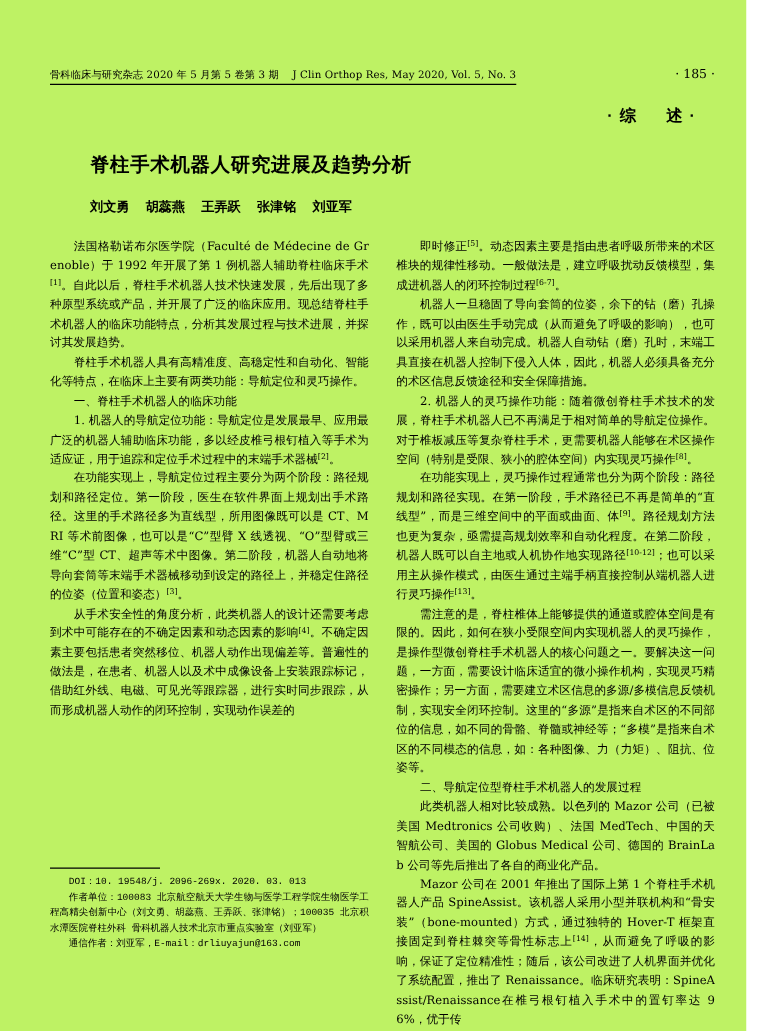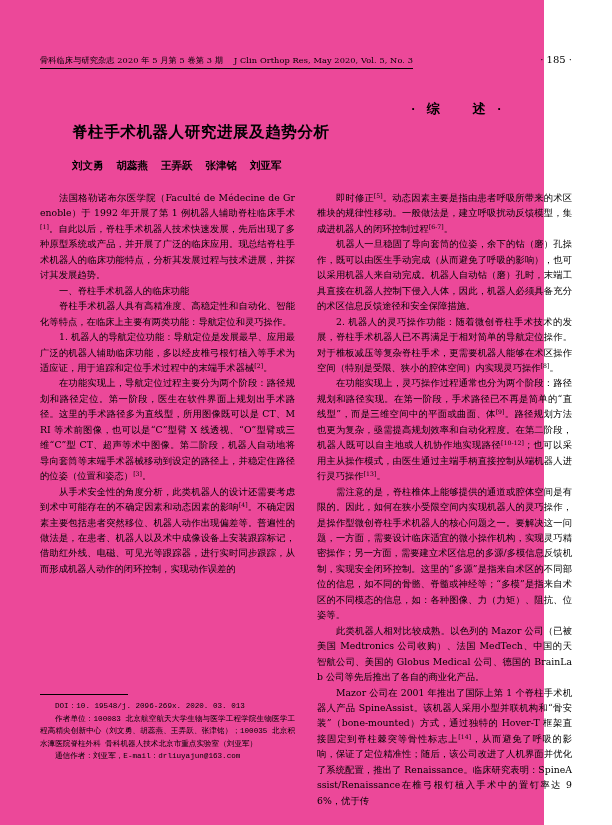"骨科临床与研究杂志 2020 年 5 月第" .page { background: #ec4899 -> #bef264; width: 544px -> 597px }
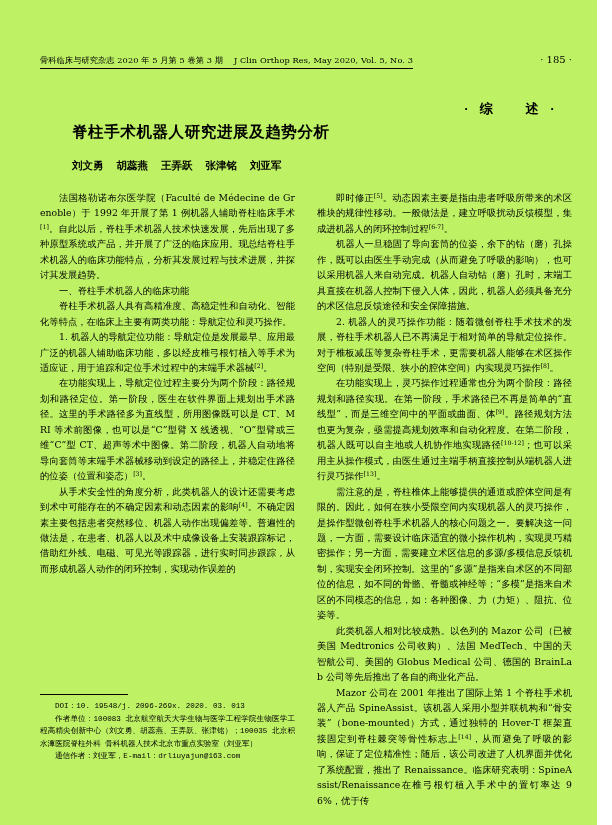"· 综 述 ·" .section-marker { font-family: Liberation Mono, monospace -> Liberation Sans, sans-serif; top: 100px -> 84px }
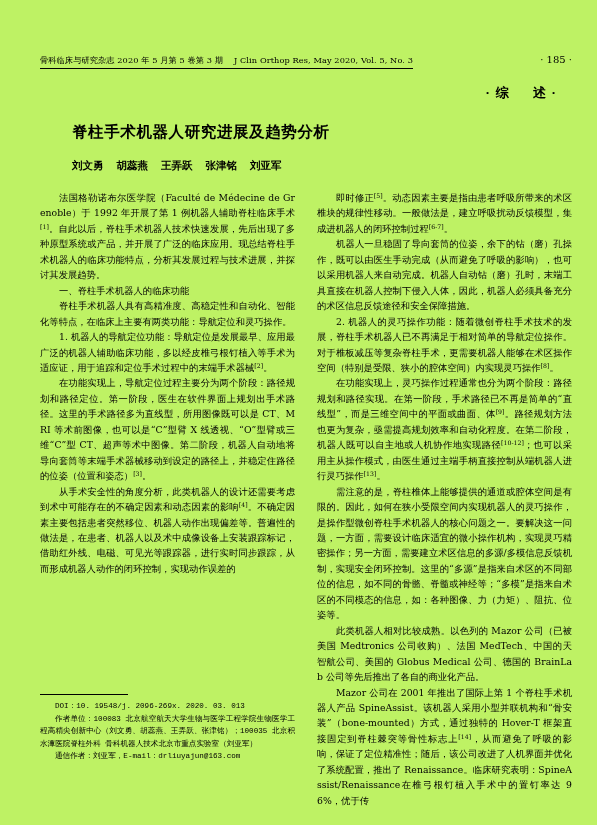"一、脊柱手术机器人的临床功能" p.para { order: before "脊柱手术机器人具有高精准度、高稳定性和自动化、智能化等特点，在临床上主要有两类功" -> after "脊柱手术机器人具有高精准度、高稳定性和自动化、智能化等特点，在临床上主要有两类功" }
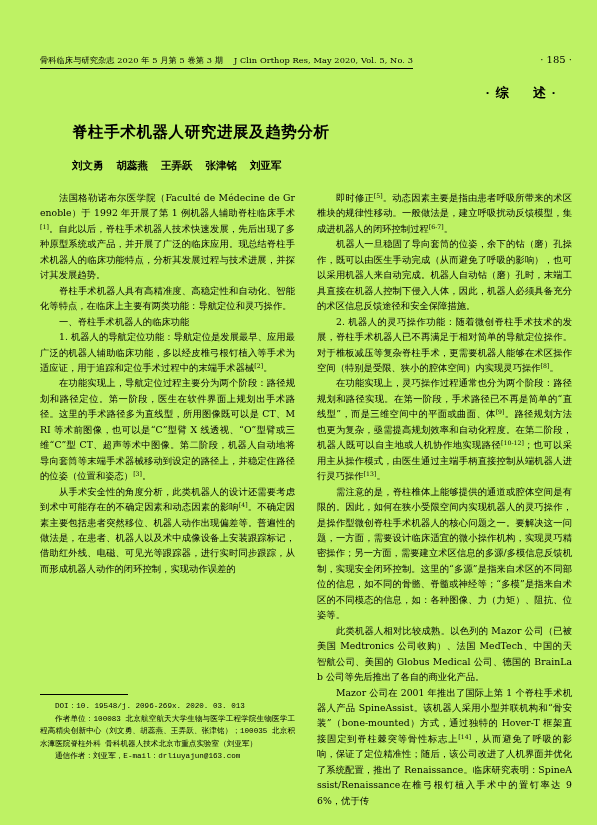"二、导航定位型脊柱手术机器人的发展过程" p.para { html: none -> <p>二、导航定位型脊柱手术机器人的发展过程</p> }
